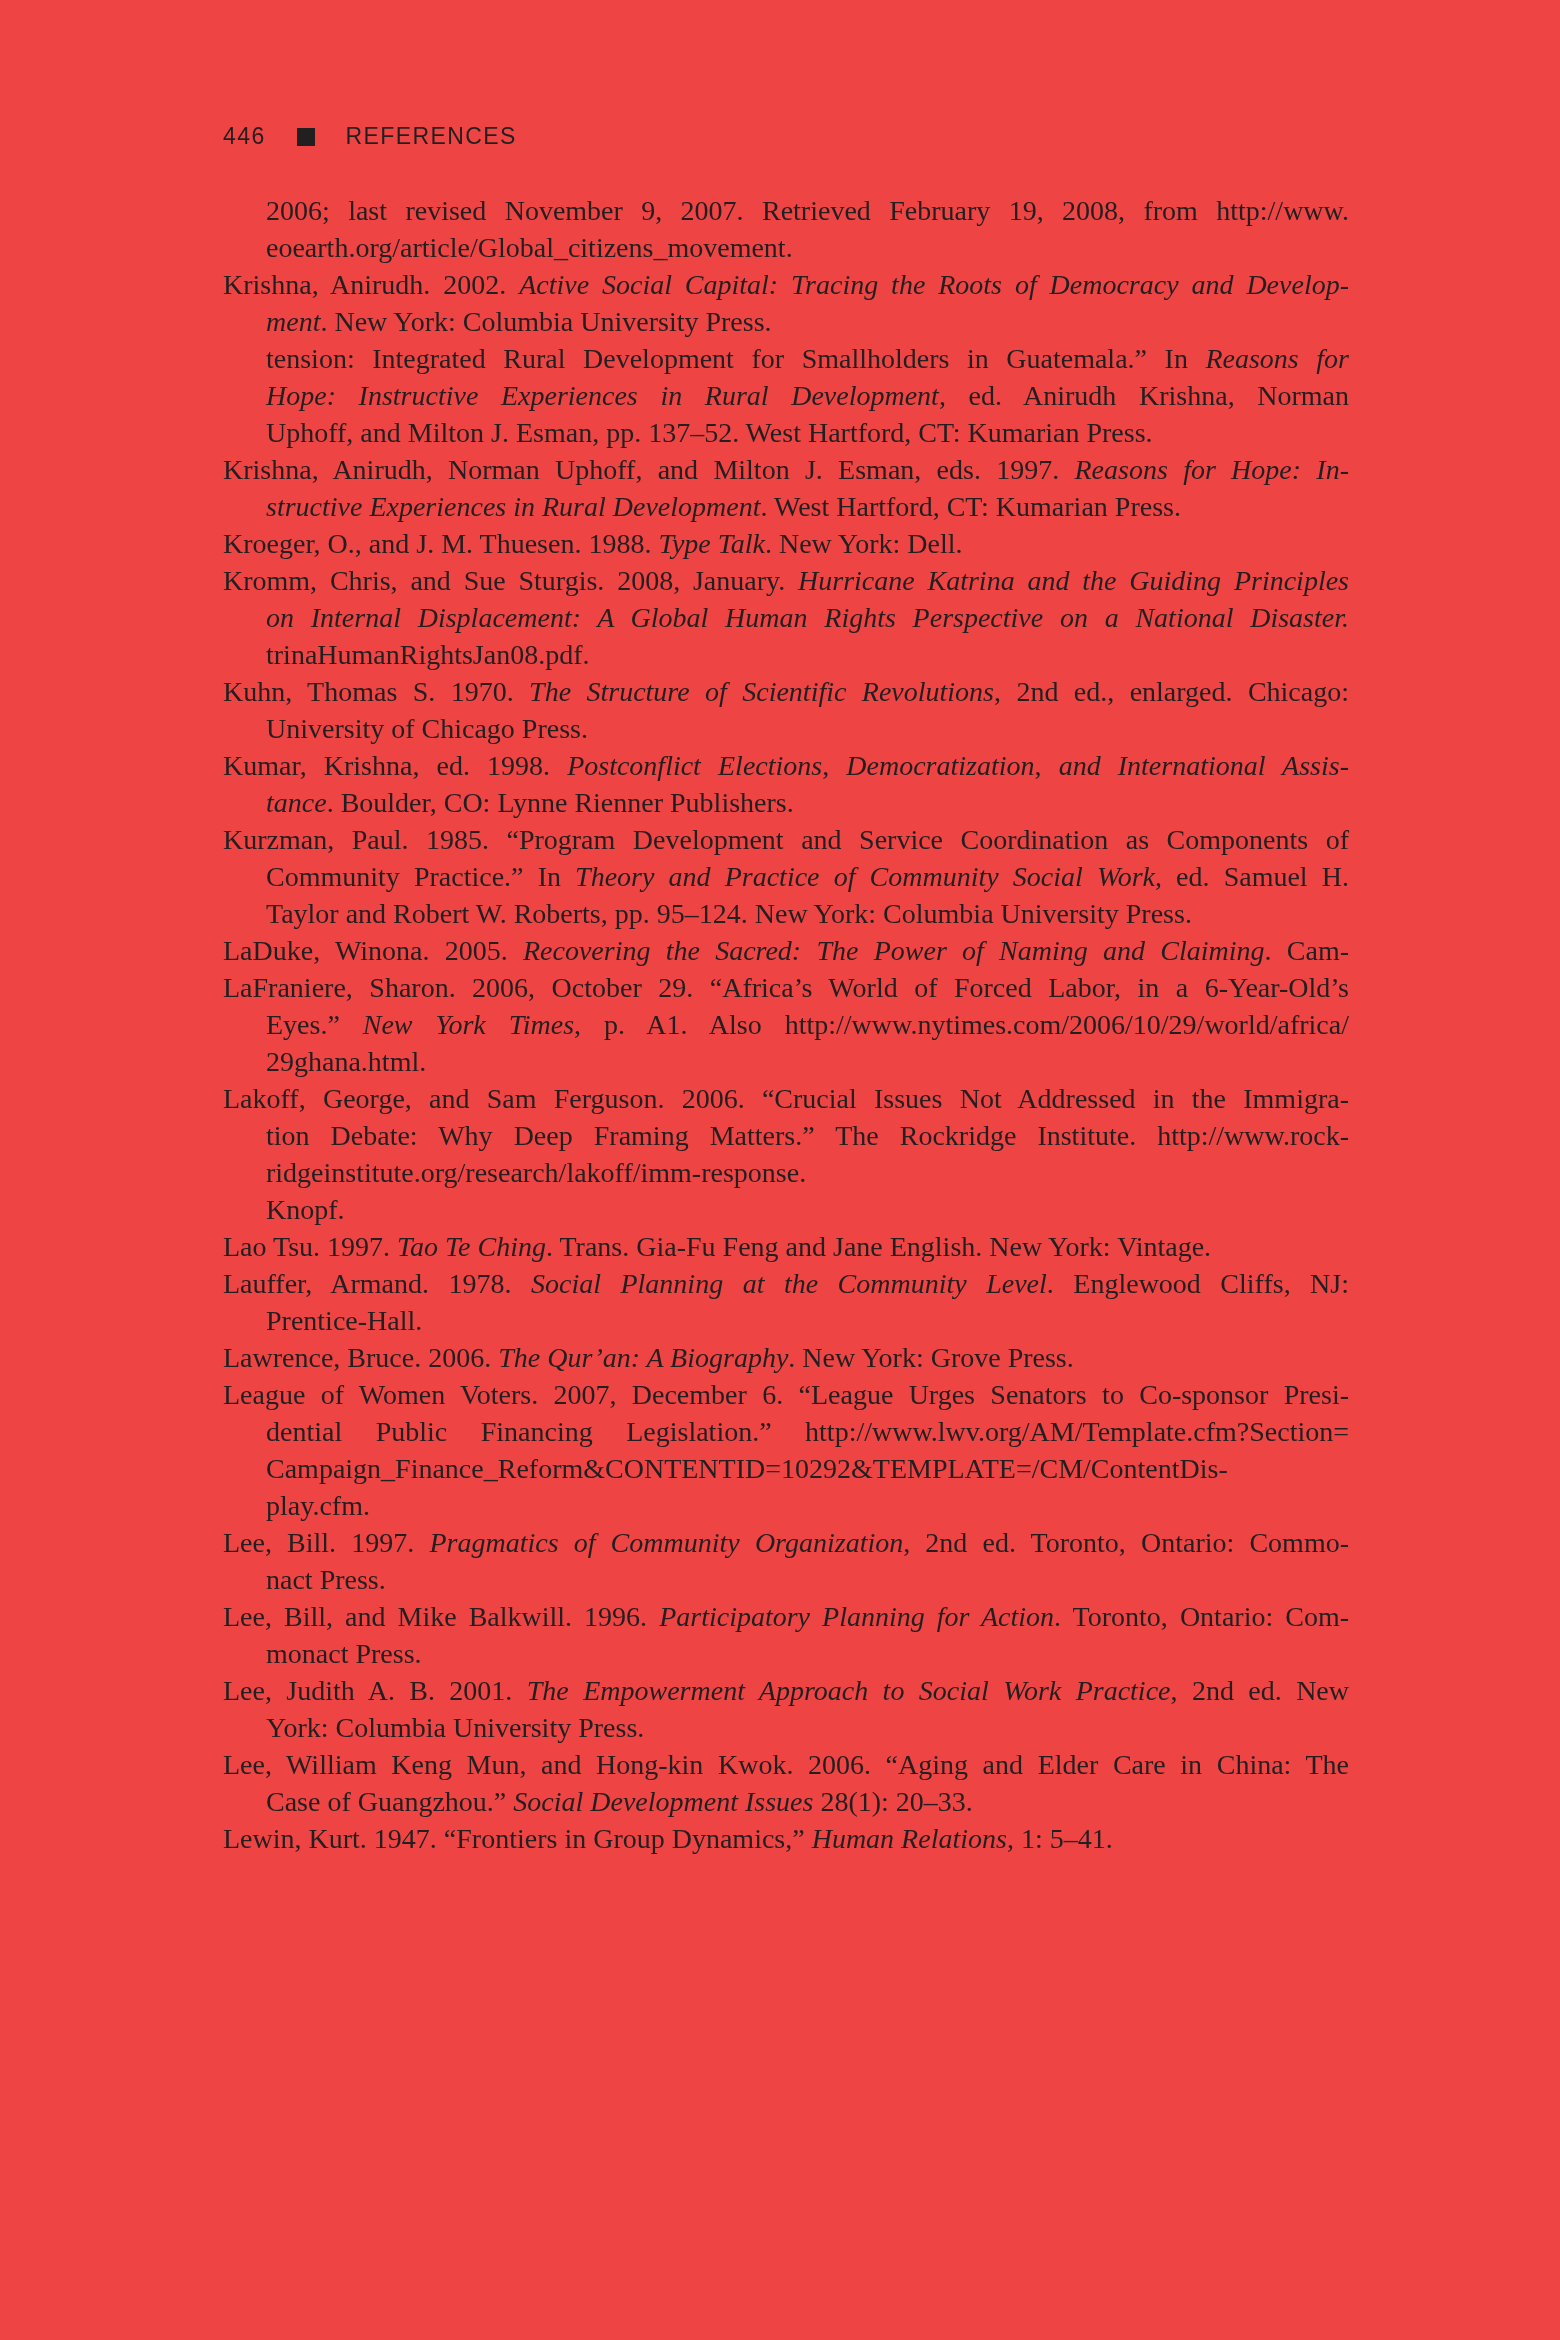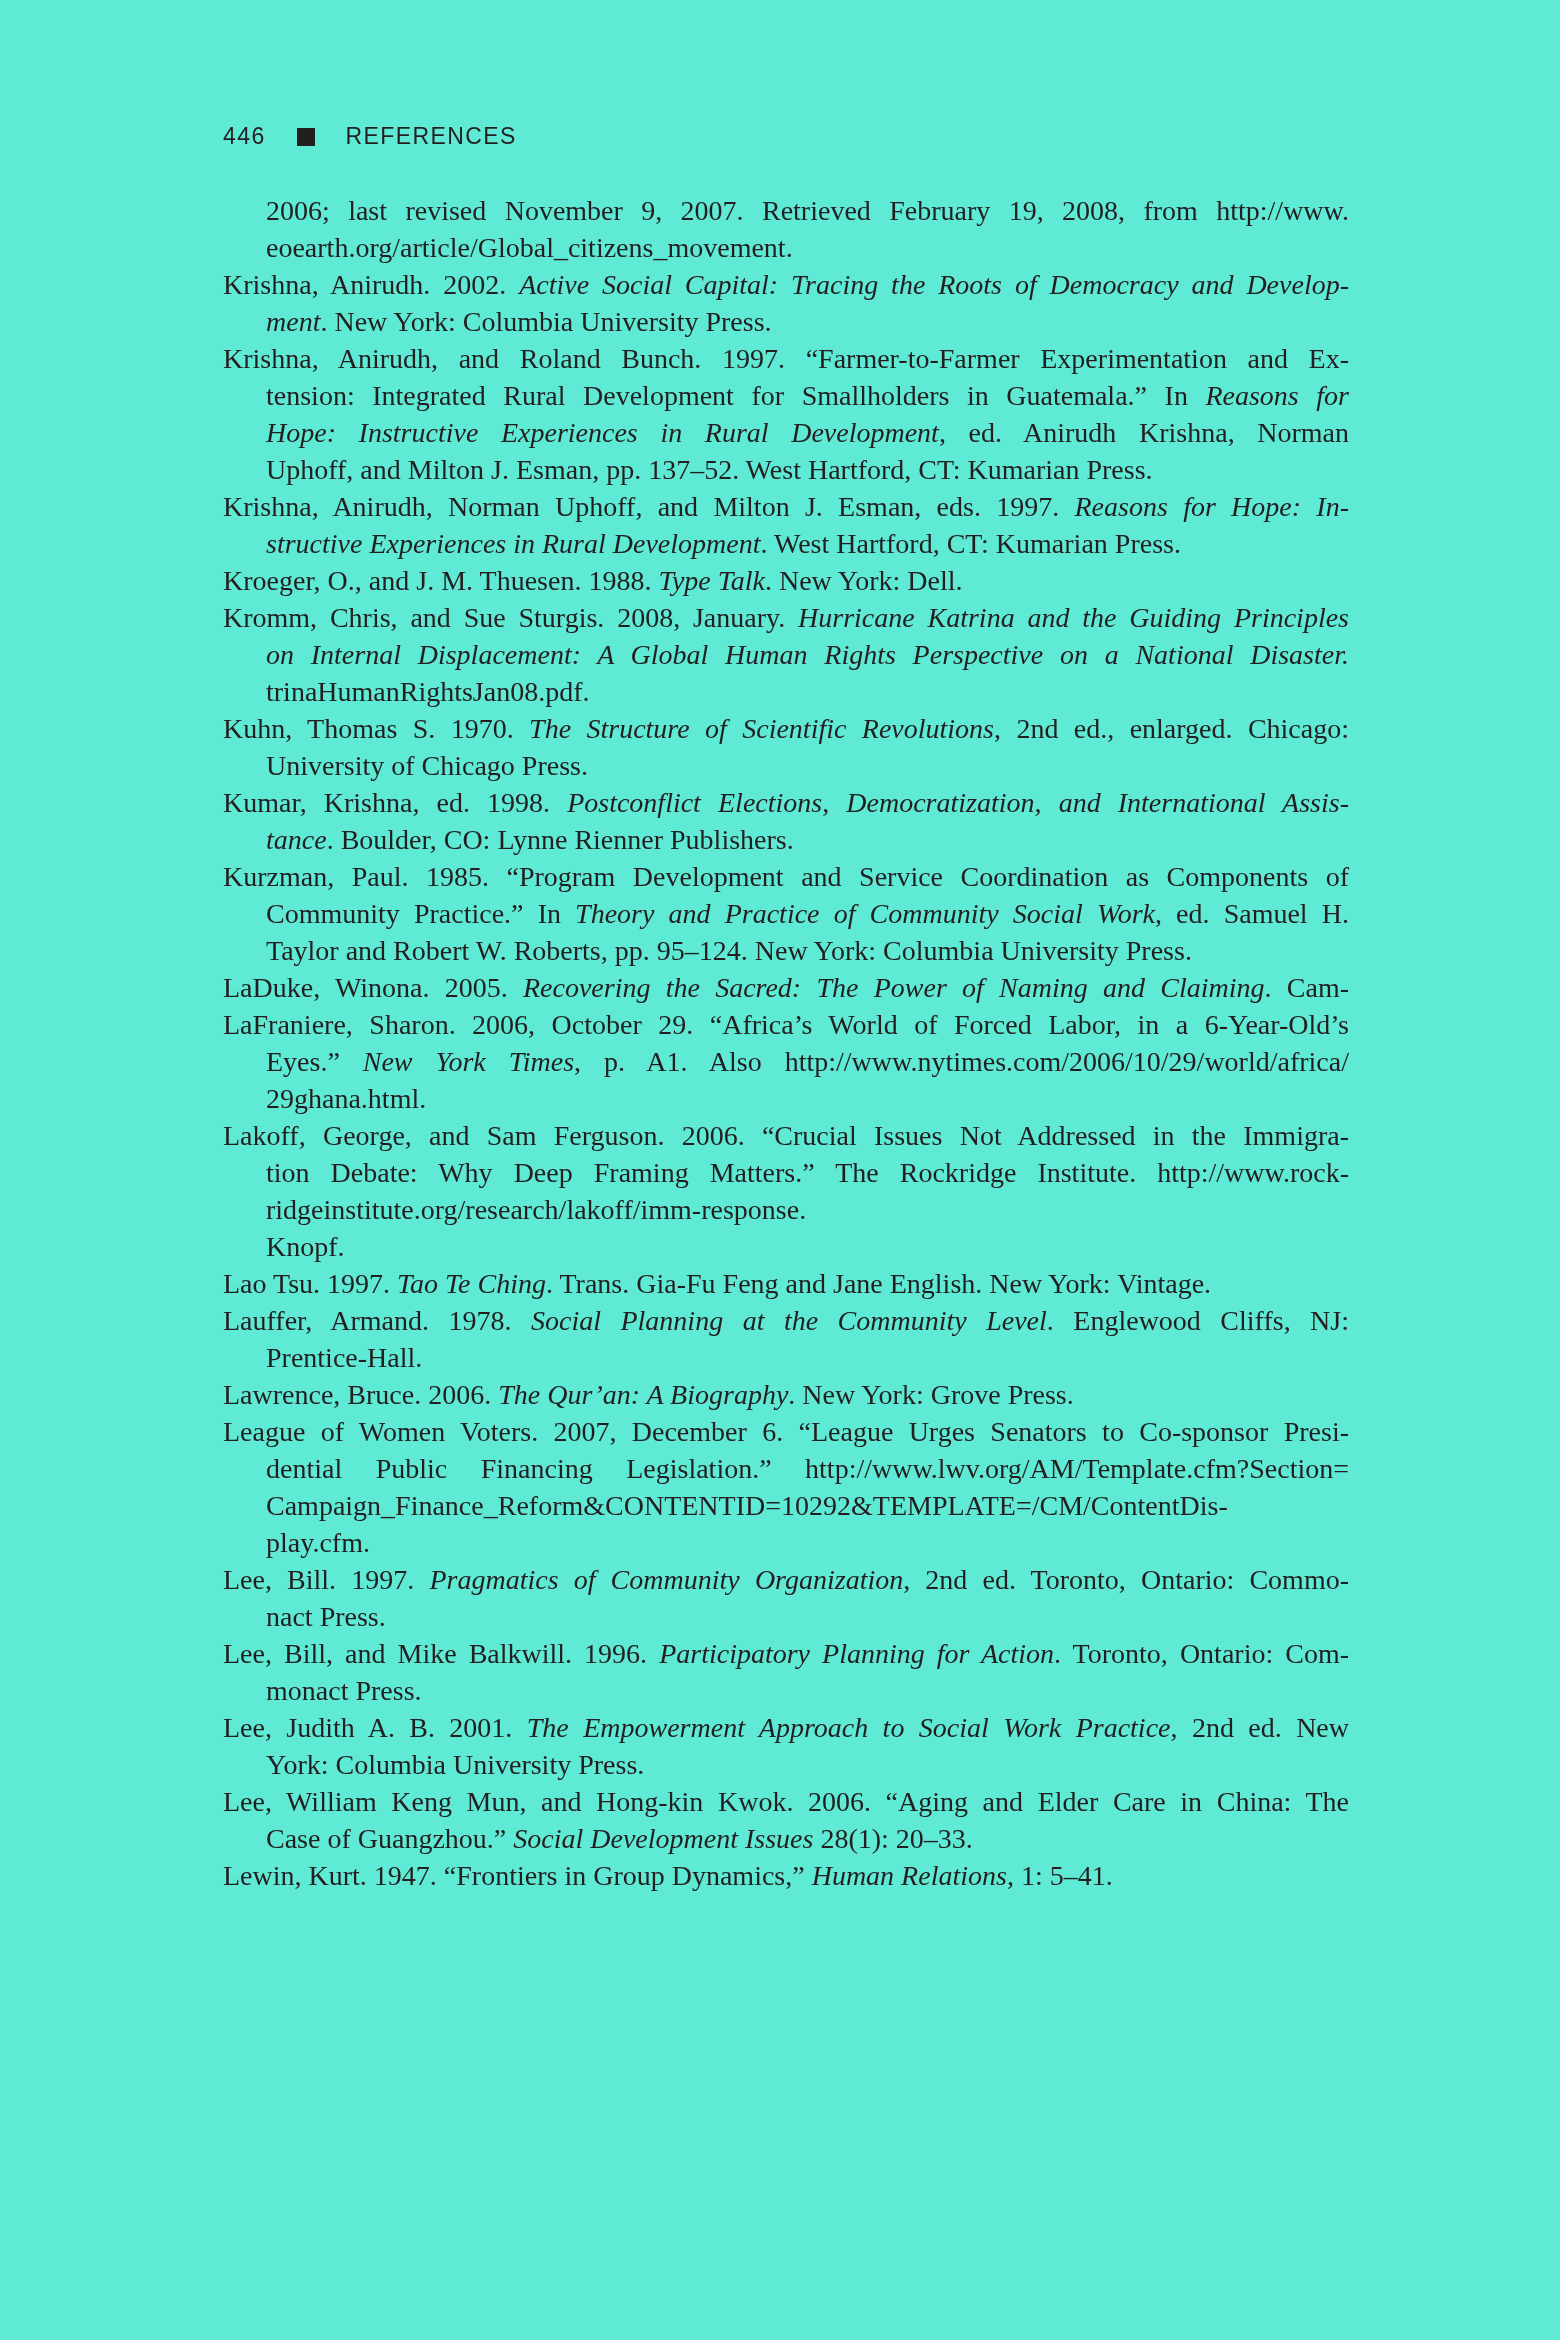"446" .page { background: #5eead4 -> #ef4444 }
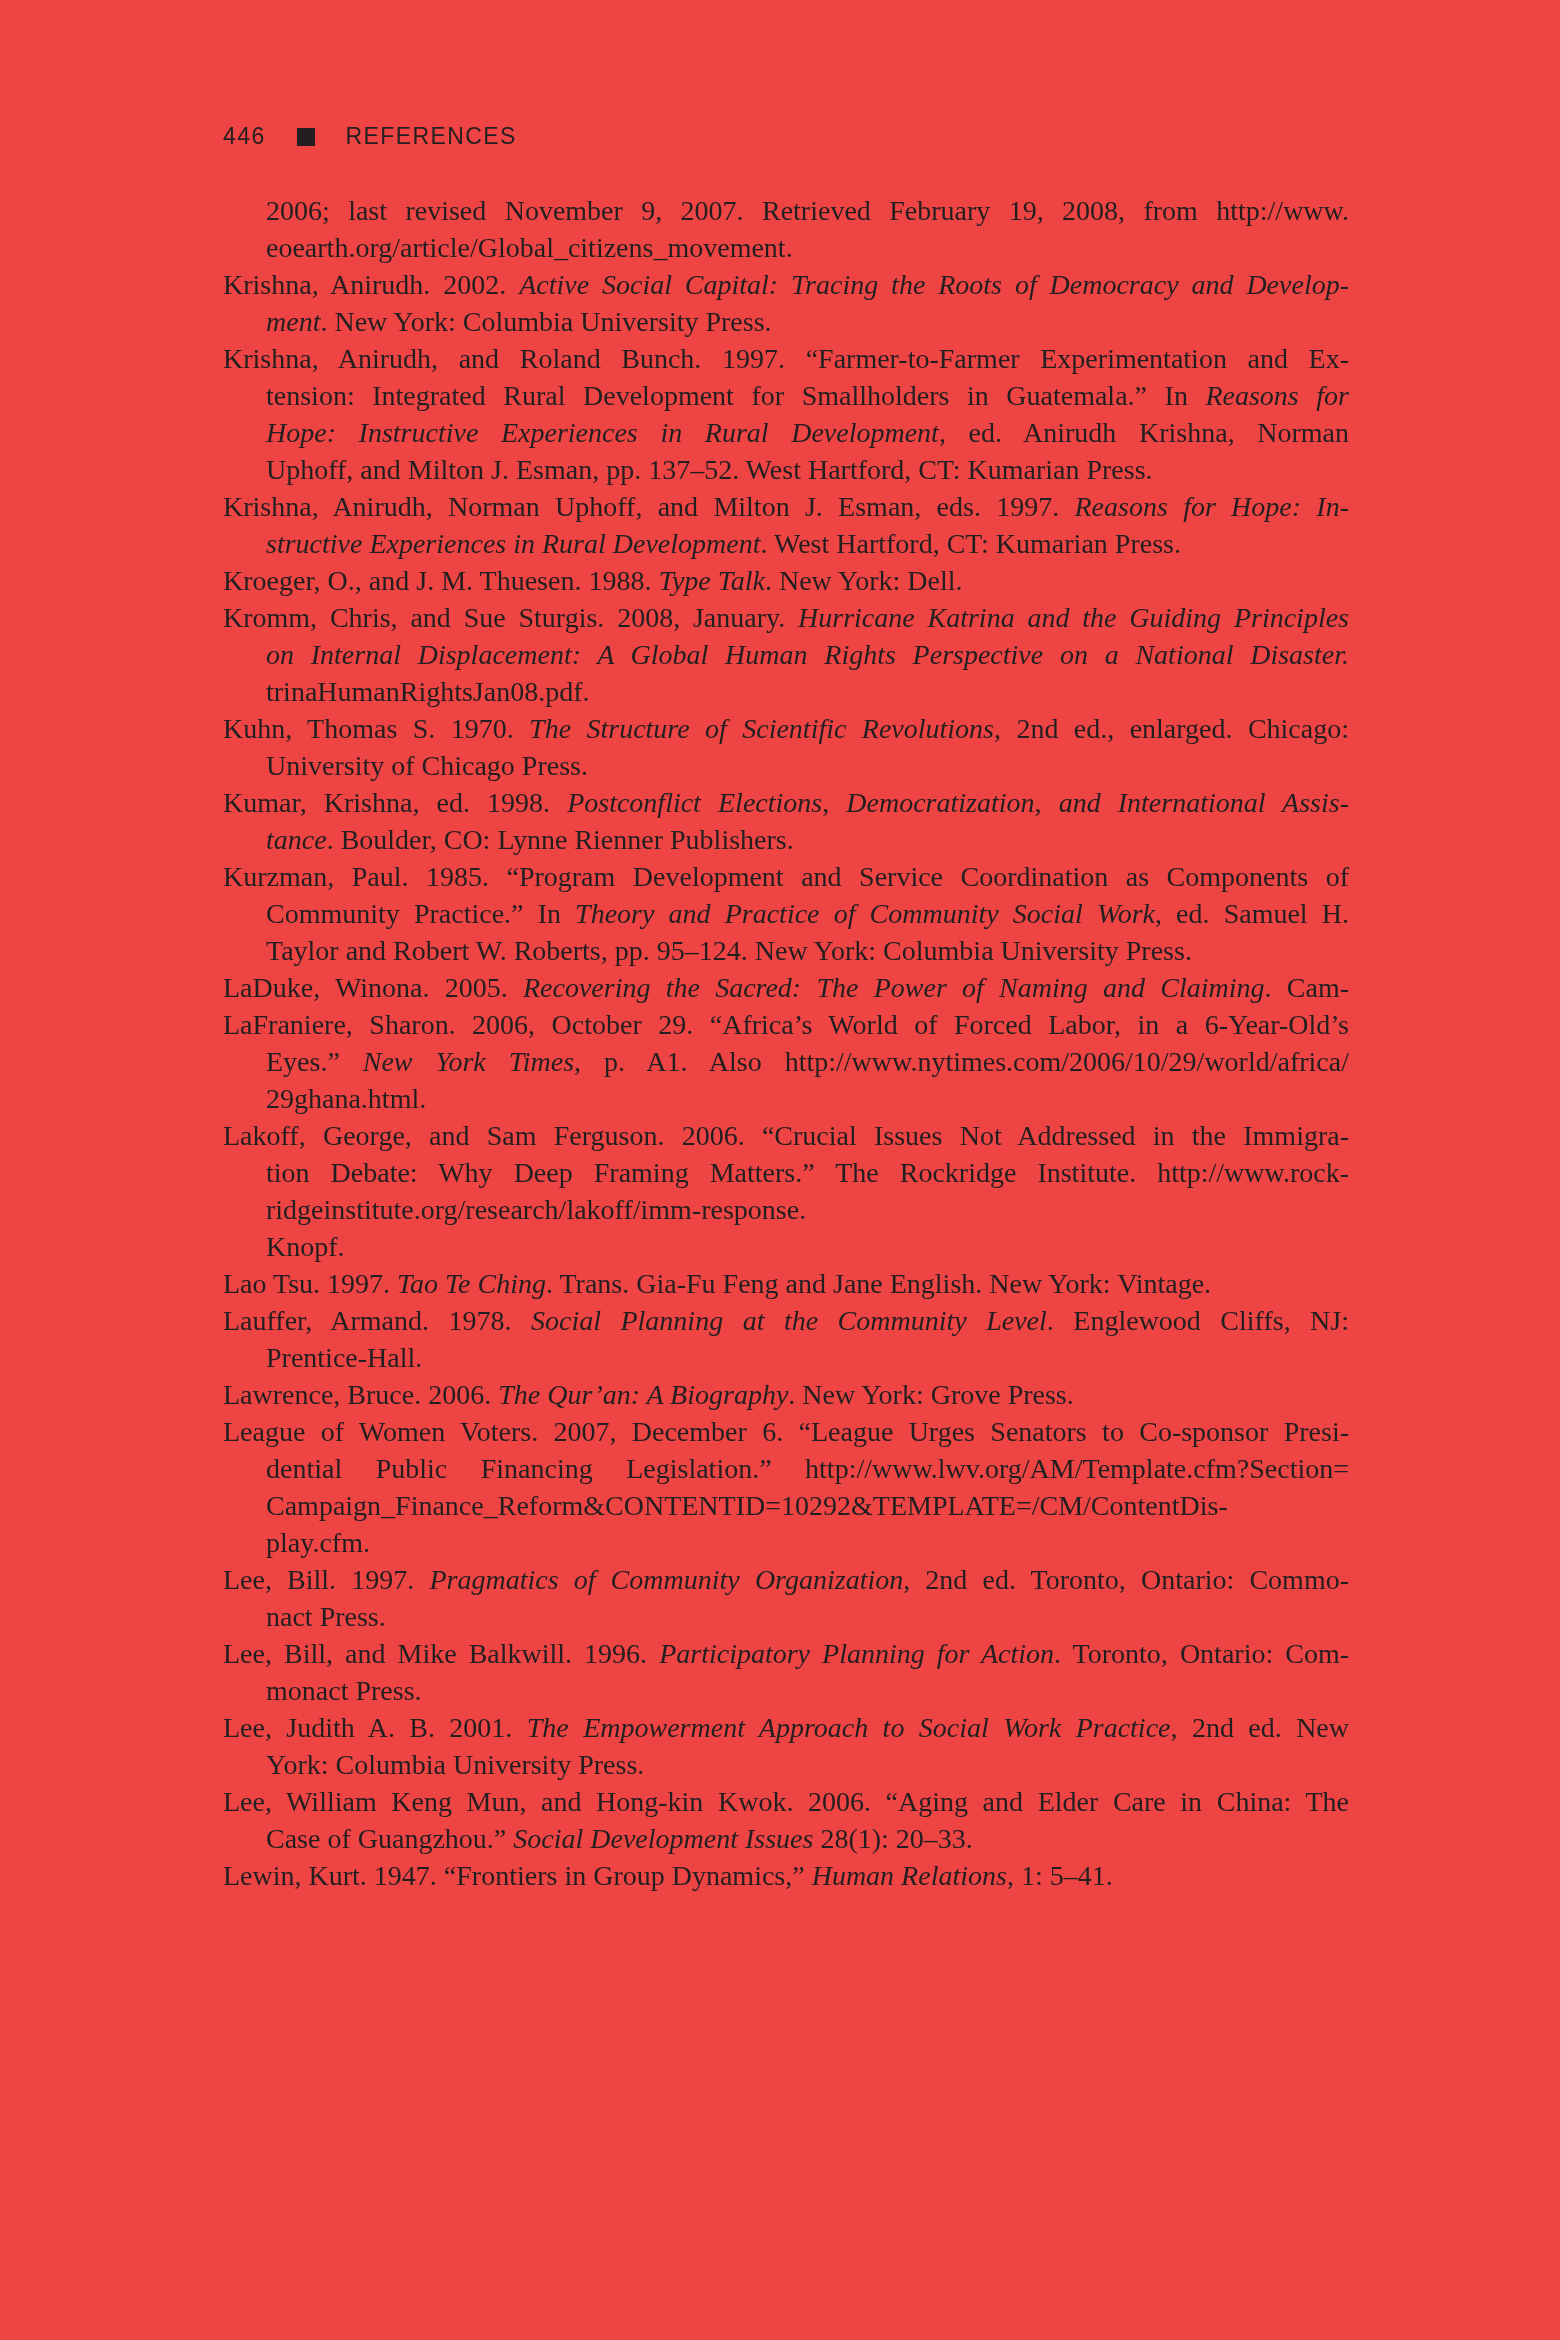"Krishna, Anirudh, and Roland Bunch." div.line { html: <div><span>Krishna, Anirudh, and Roland Bunch. 1997. “Farmer-to-Farmer Experimentation and Ex-</span></div> -> none }
